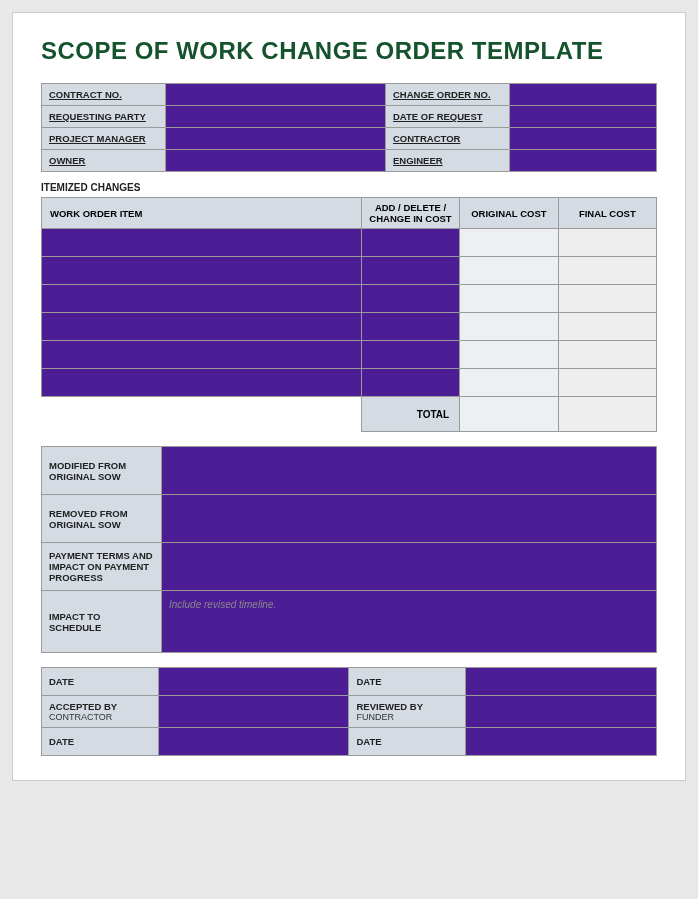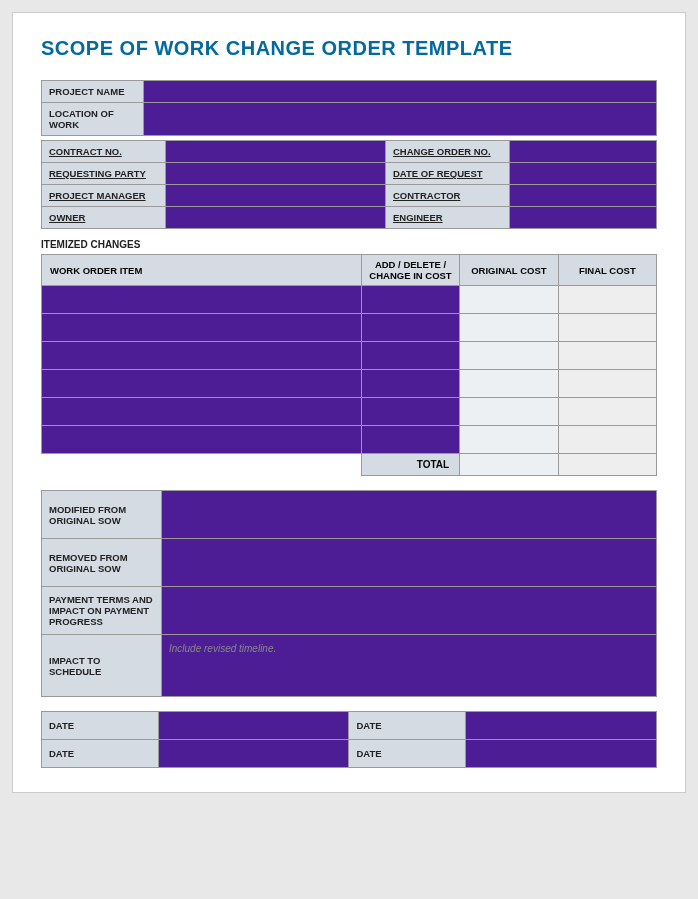"SCOPE OF WORK CHANGE ORDER" h1 { color: #0369a1 -> #14532d; font-size: 20px -> 24px; margin-bottom: 20px -> 14px }
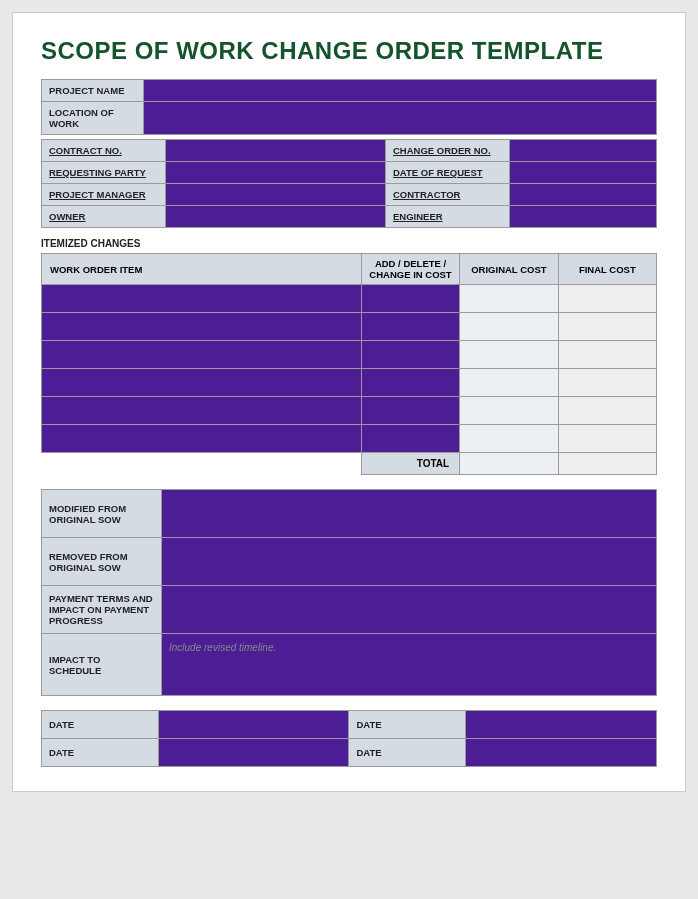"PROJECT NAME" table { html: <table> <tbody> <tr> <td>PROJECT NAME</td> <td></td> </tr> <tr> <td>LOCATION OF WORK</td> <td></td> </tr> </tbody> </table> -> none }
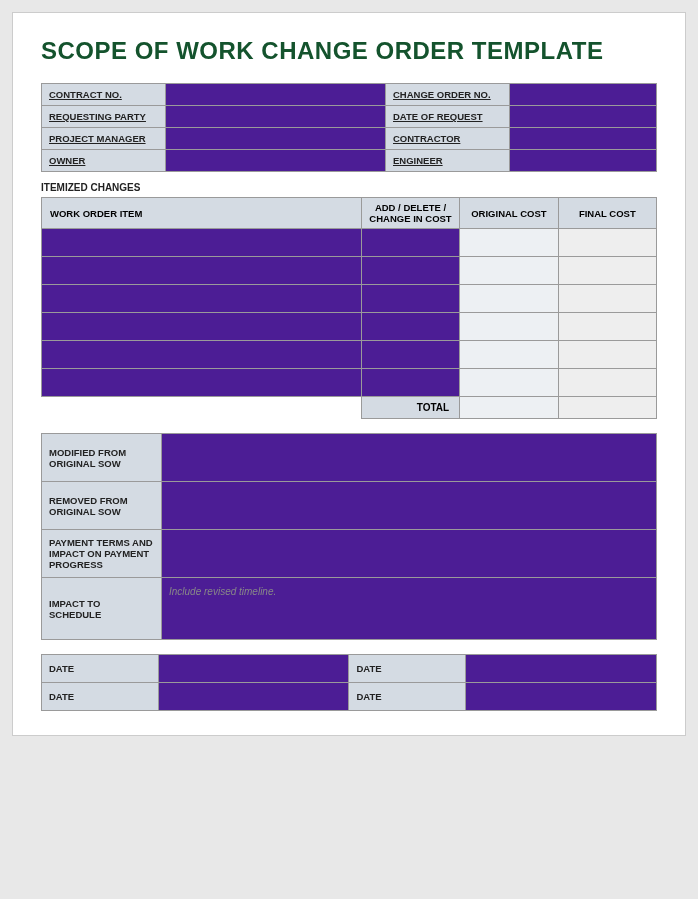"TOTAL" .total-row td { height: 22px -> 35px }
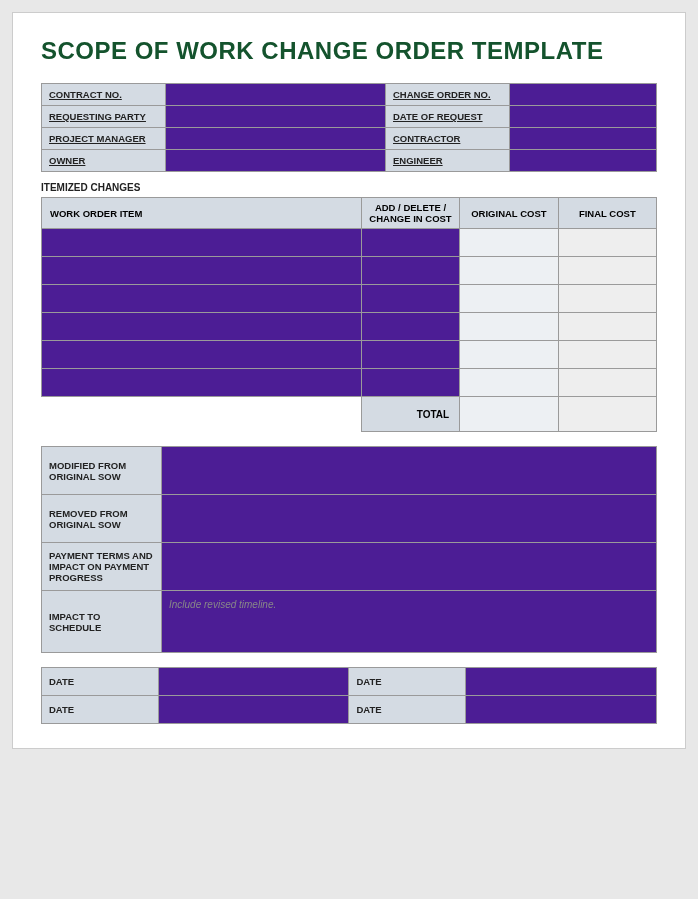"ACCEPTED BY" tr.sig-row { html: none -> <tr> <td> <span>ACCEPTED BY</span> <span>CONTRACTOR</span> </td> <td></td> <td> <span>REVIEWED BY</span> <span>FUNDER</span> </td> <td></td> </tr> }
